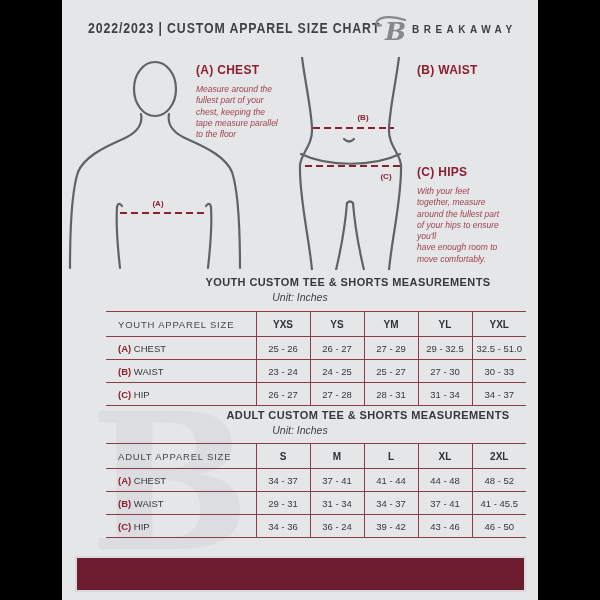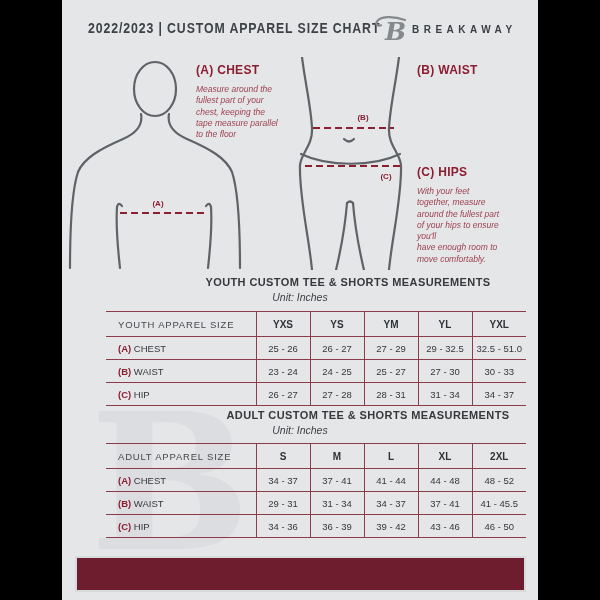"36 - 39" td { text: 39 -> 24 }
